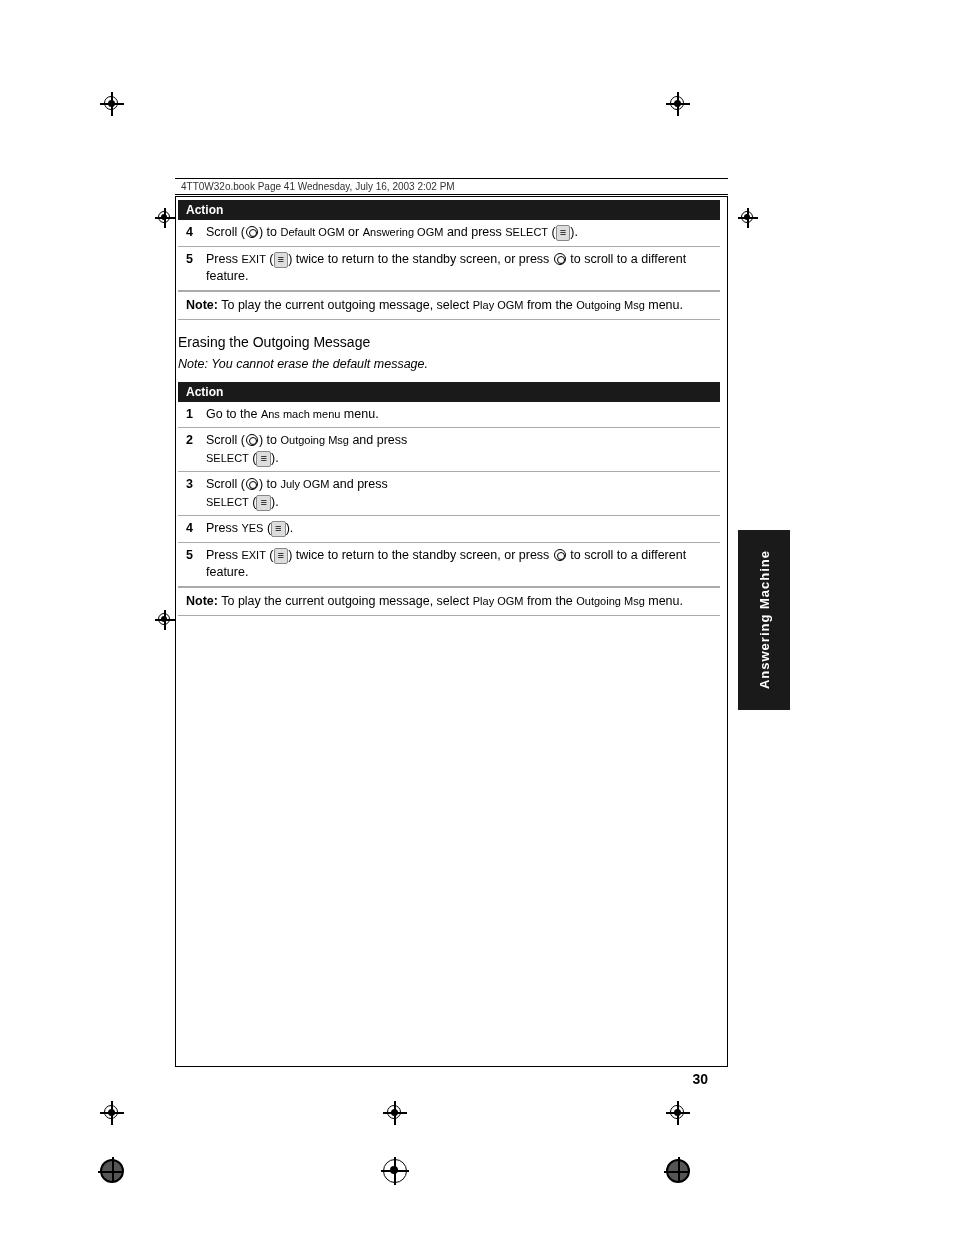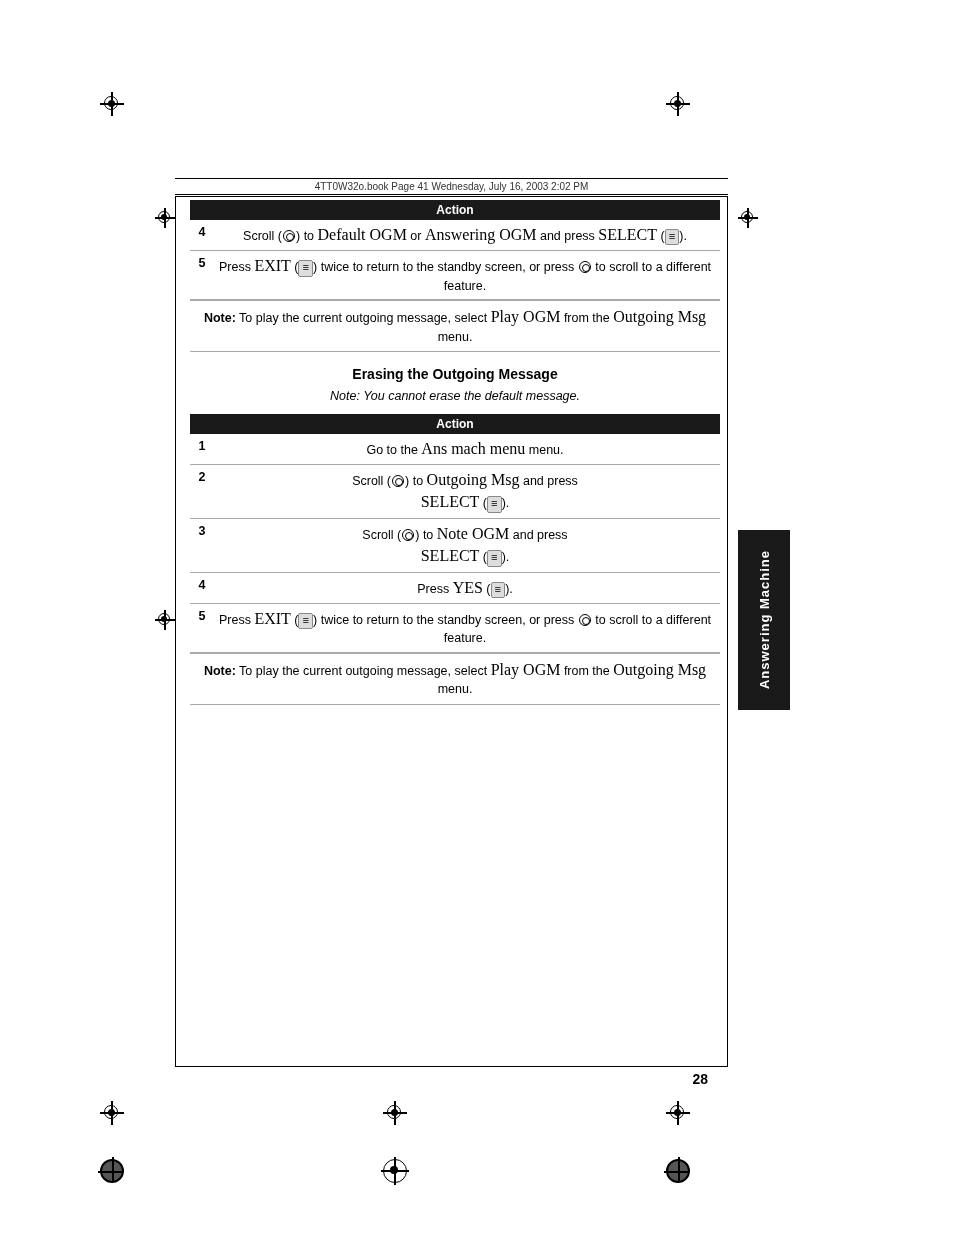"4TT0W32o.book Page 41 Wednesday, July" .page { text-align: center -> none }
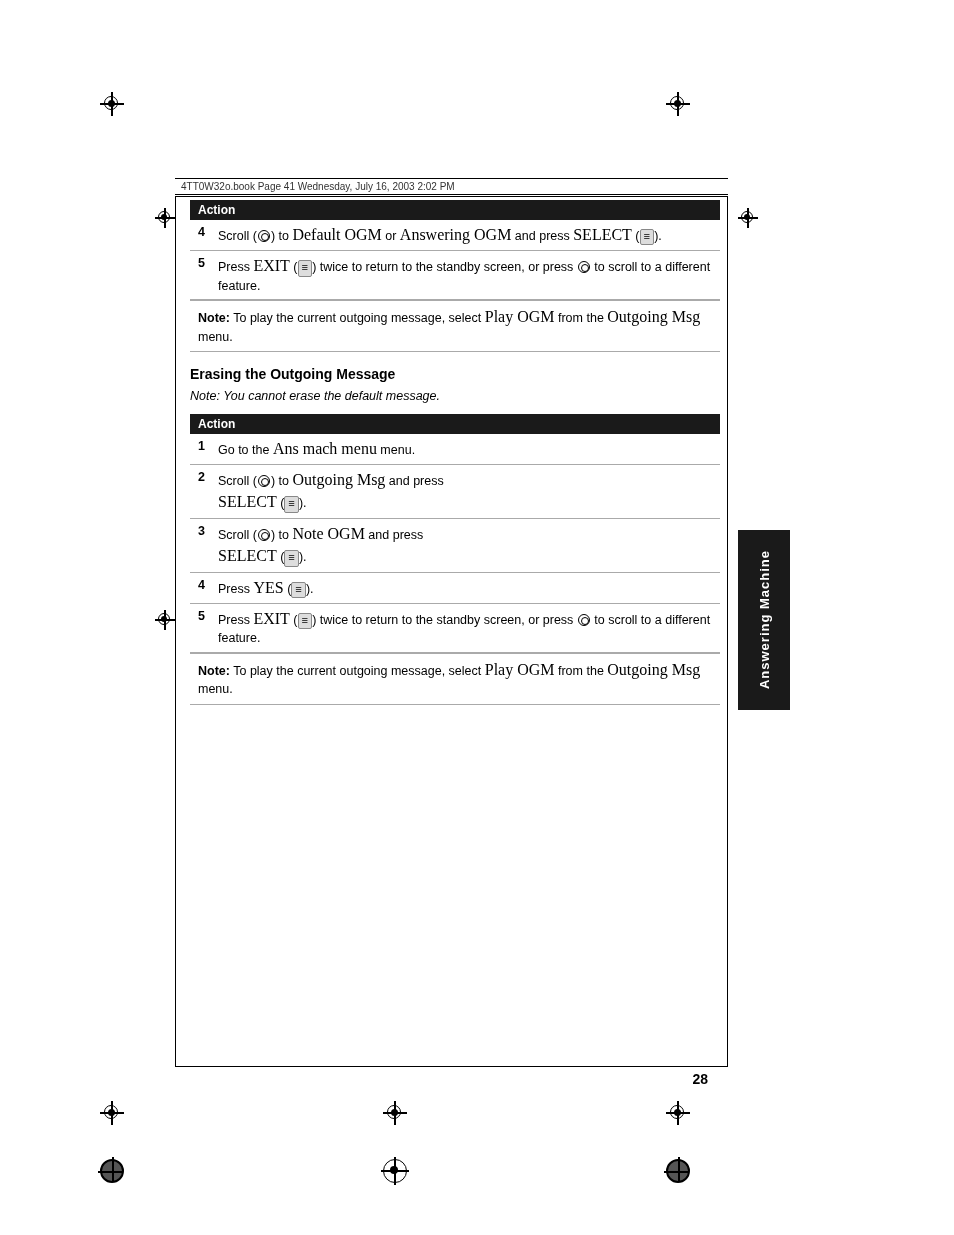"Action" div { left: 190px -> 178px }
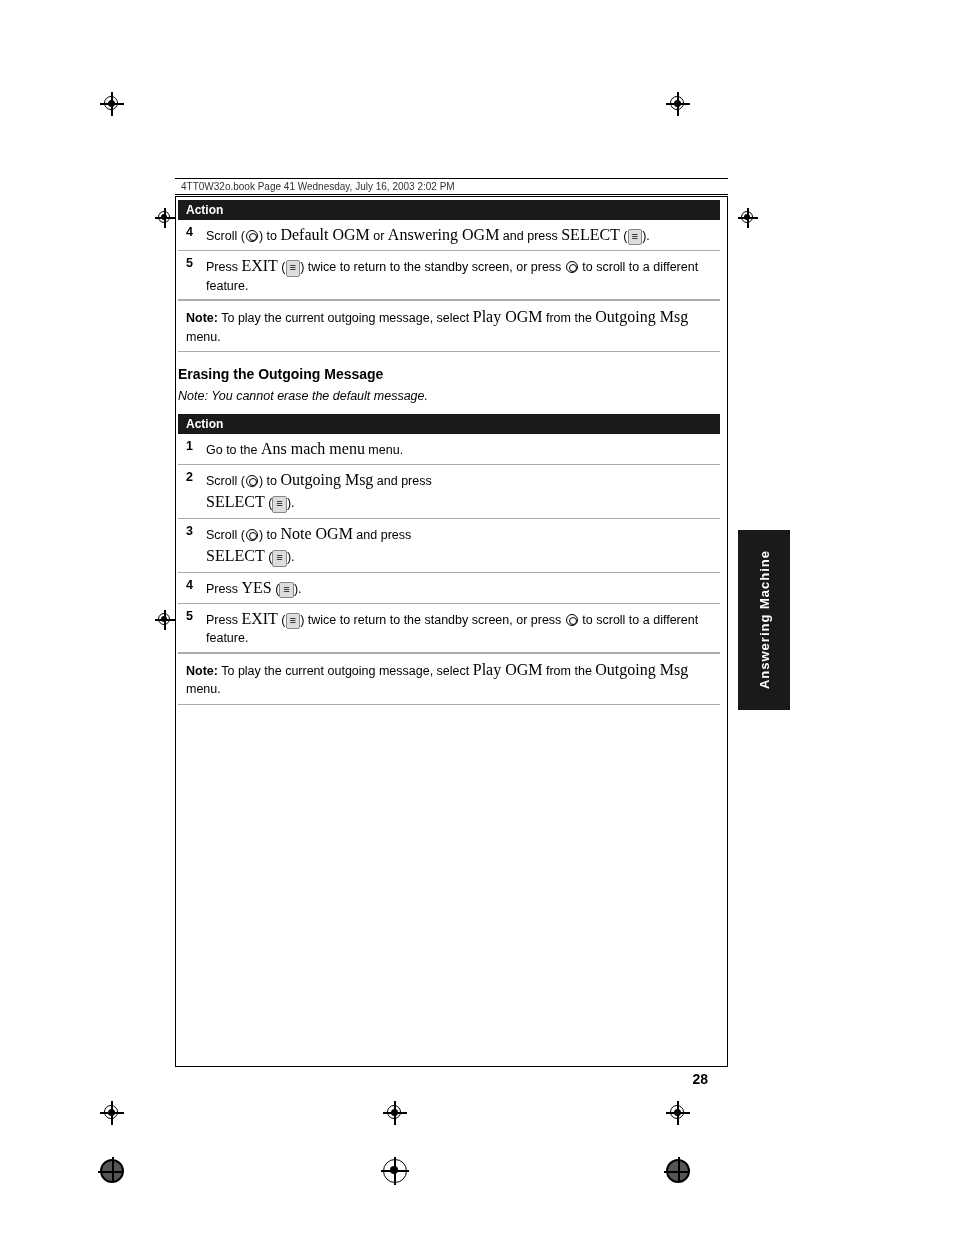"Default OGM" code, .mono { font-family: Liberation Serif, serif -> Liberation Sans, sans-serif; font-size: 16px -> 11px }
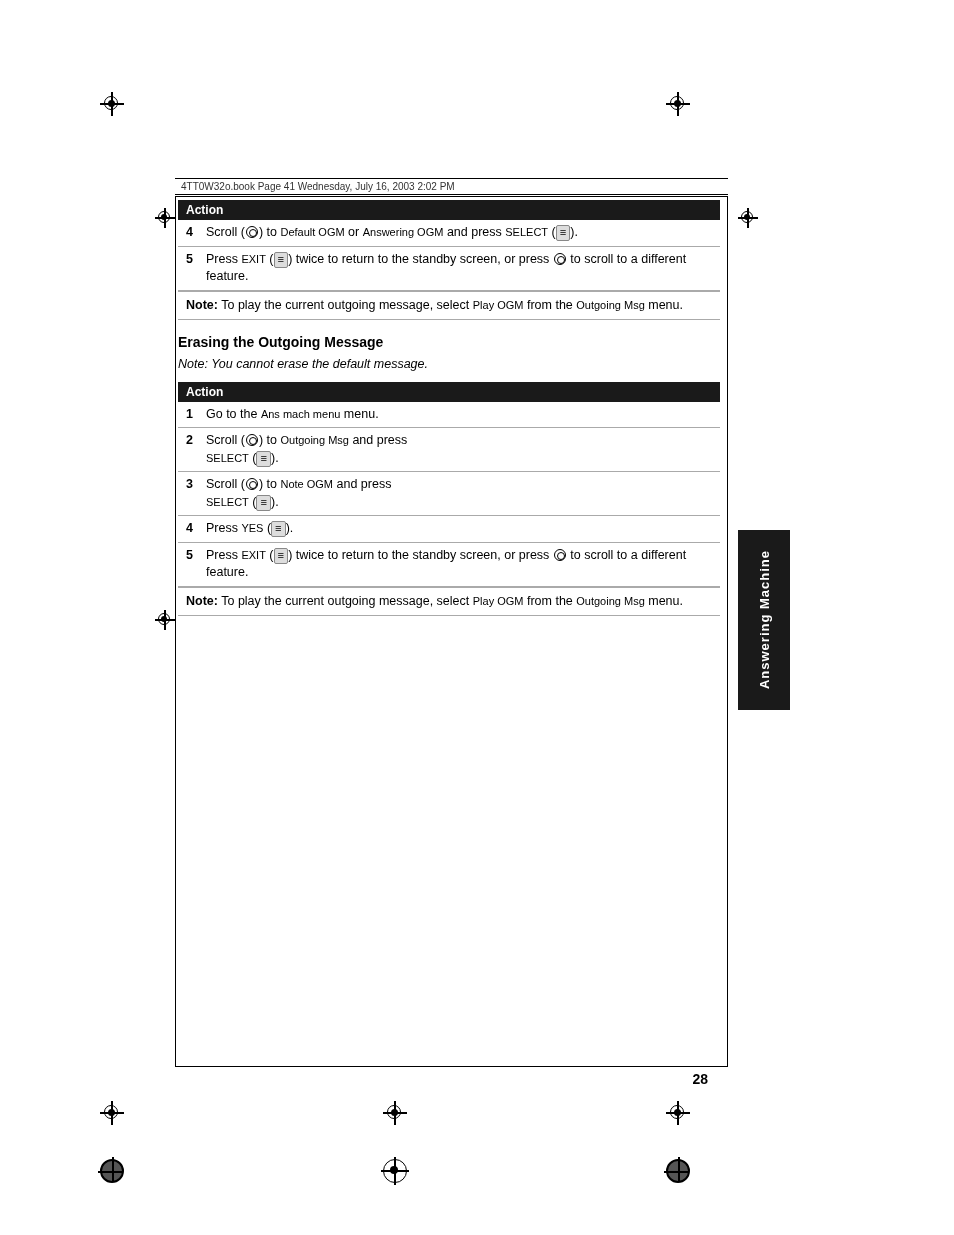"Erasing the Outgoing Message" .section-title { font-weight: bold -> normal }
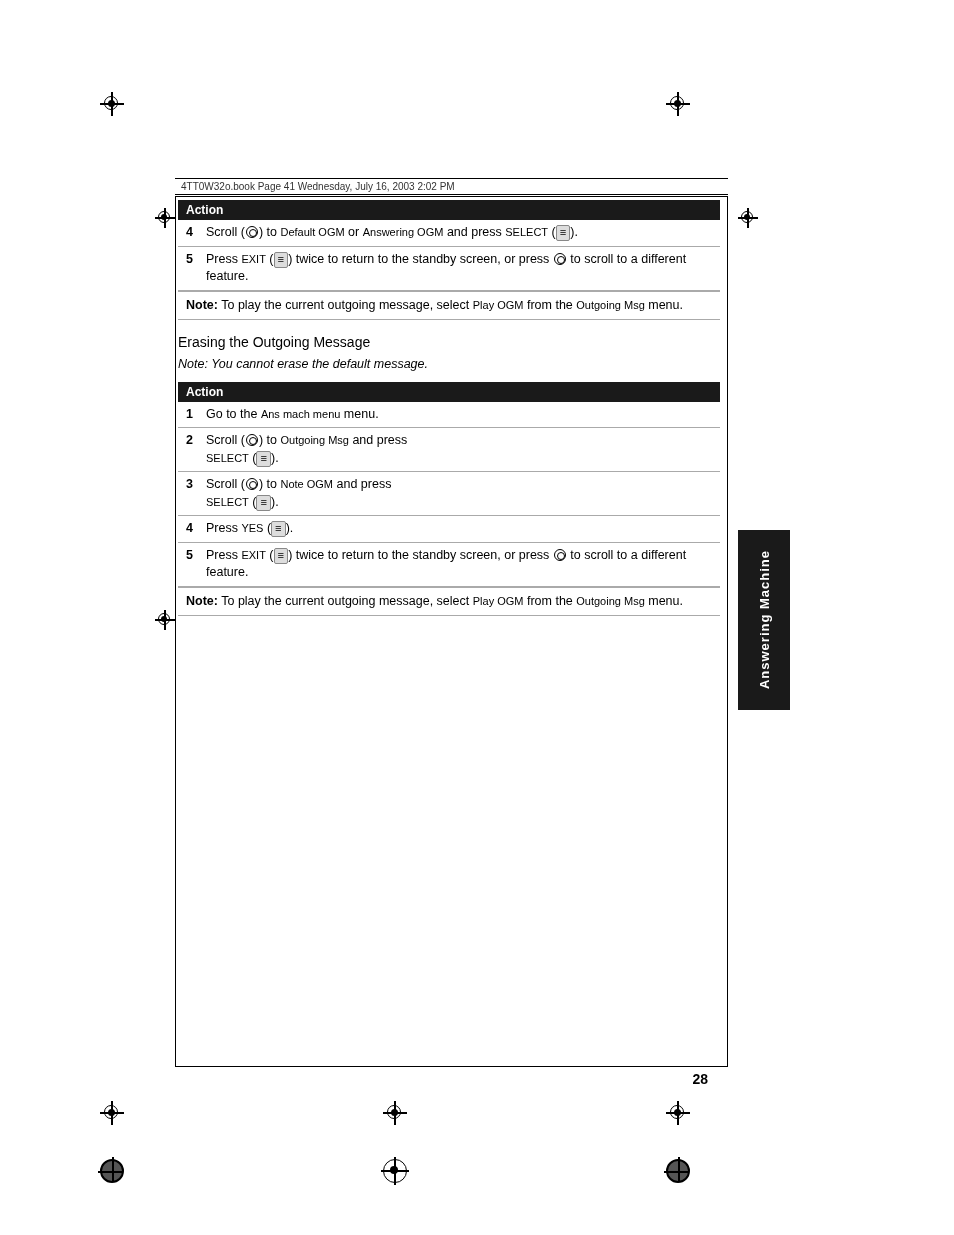"Note OGM" span.mono { text: Note -> July }
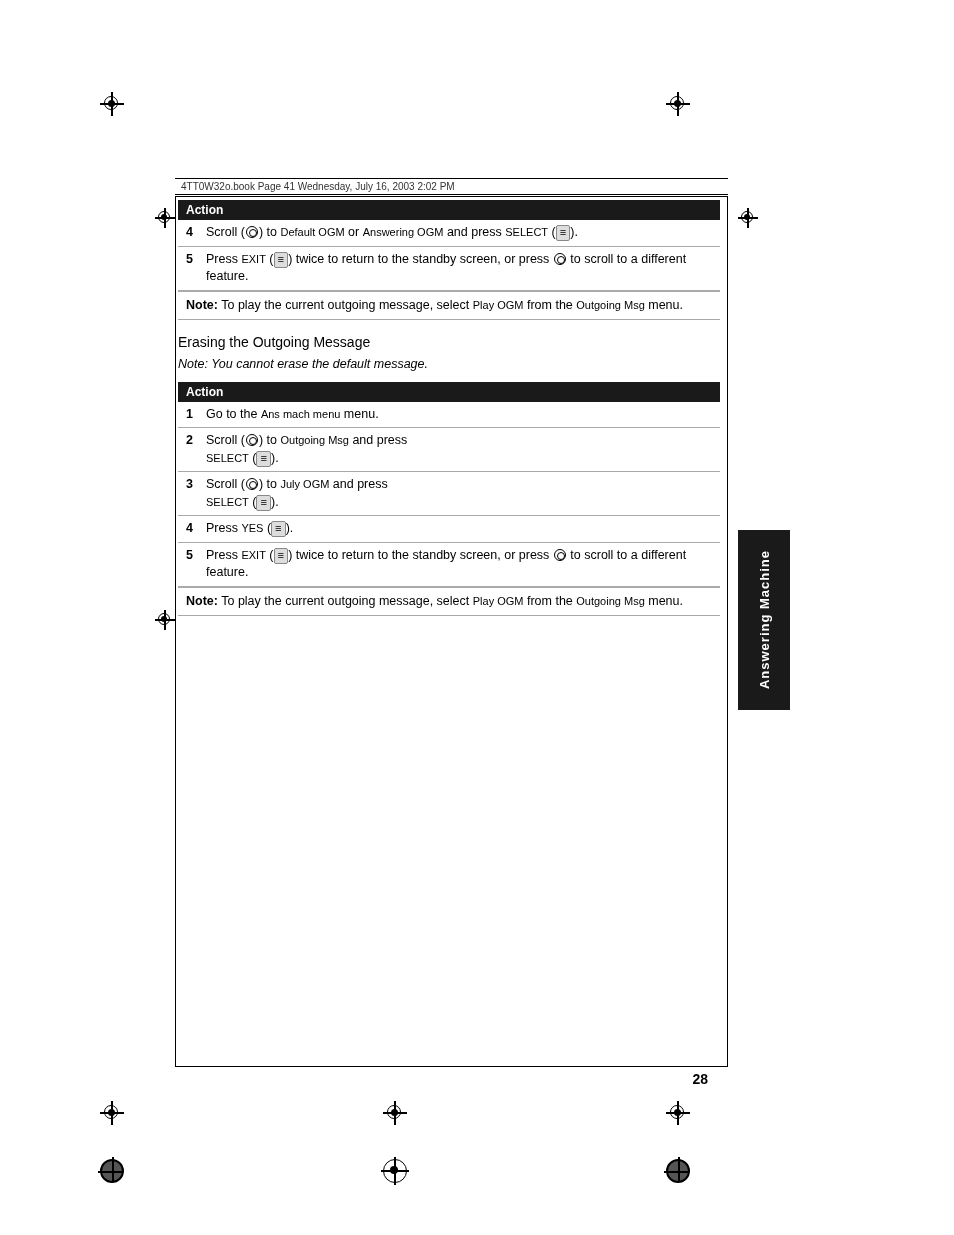"28" div { text: 28 -> 30 }
